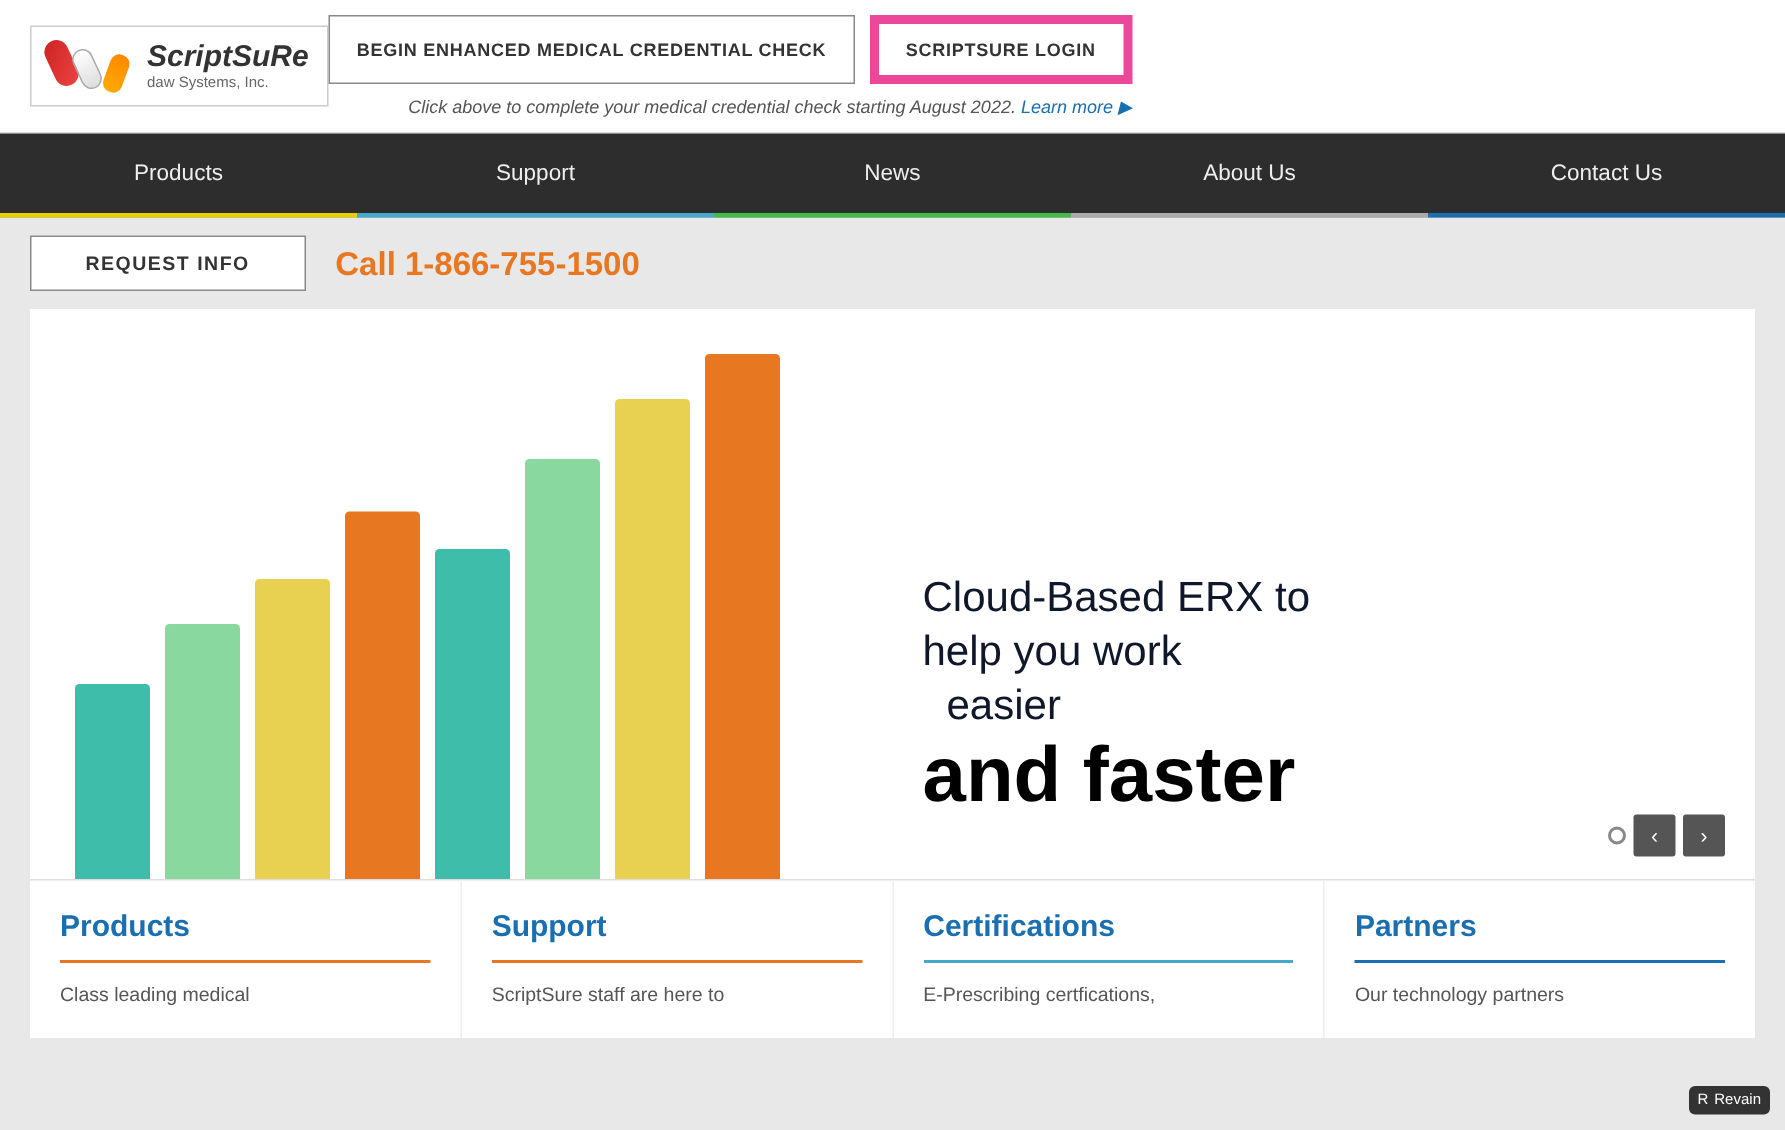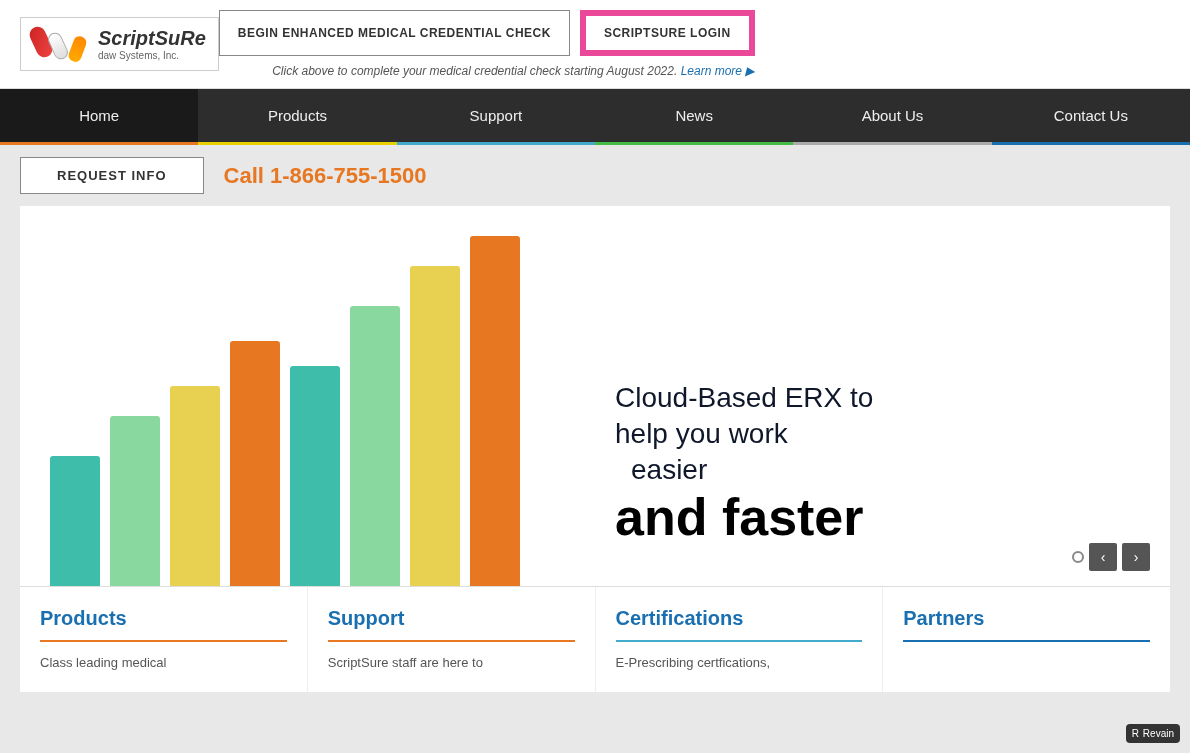"Home" div.nav-item { html: <div> <span>Home</span> </div> -> none }
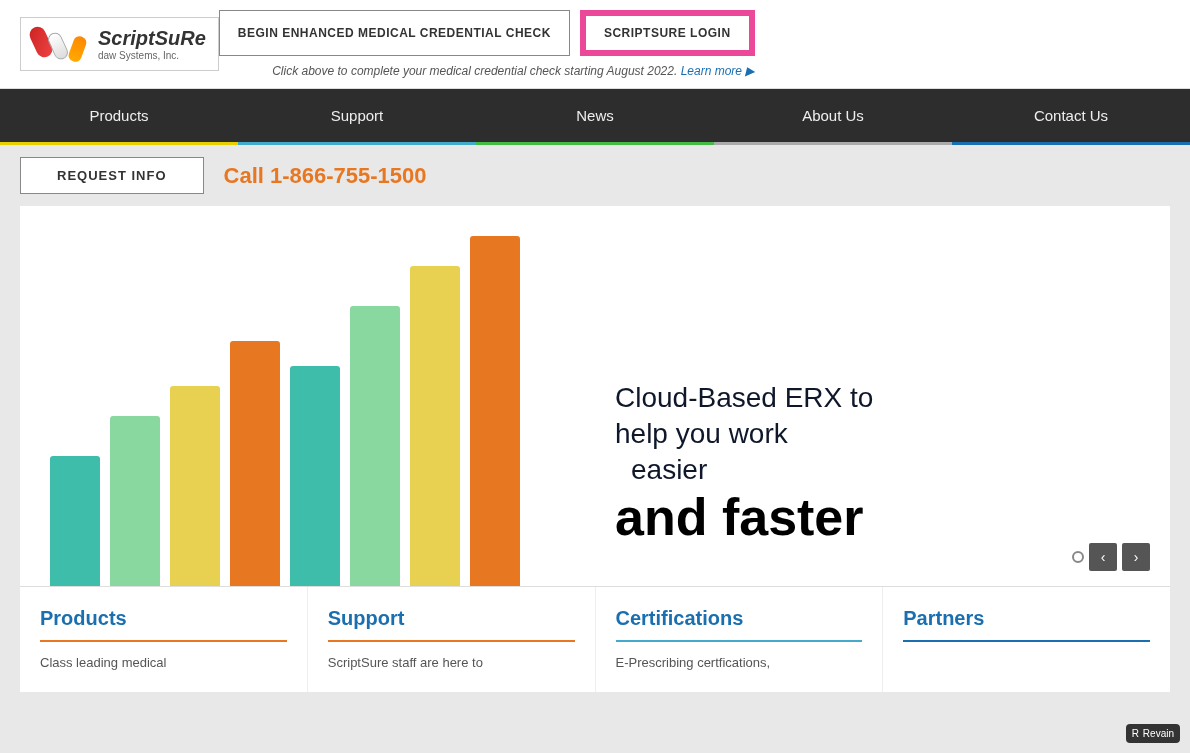"Our technology partners" p { html: none -> <p>Our technology partners</p> }
